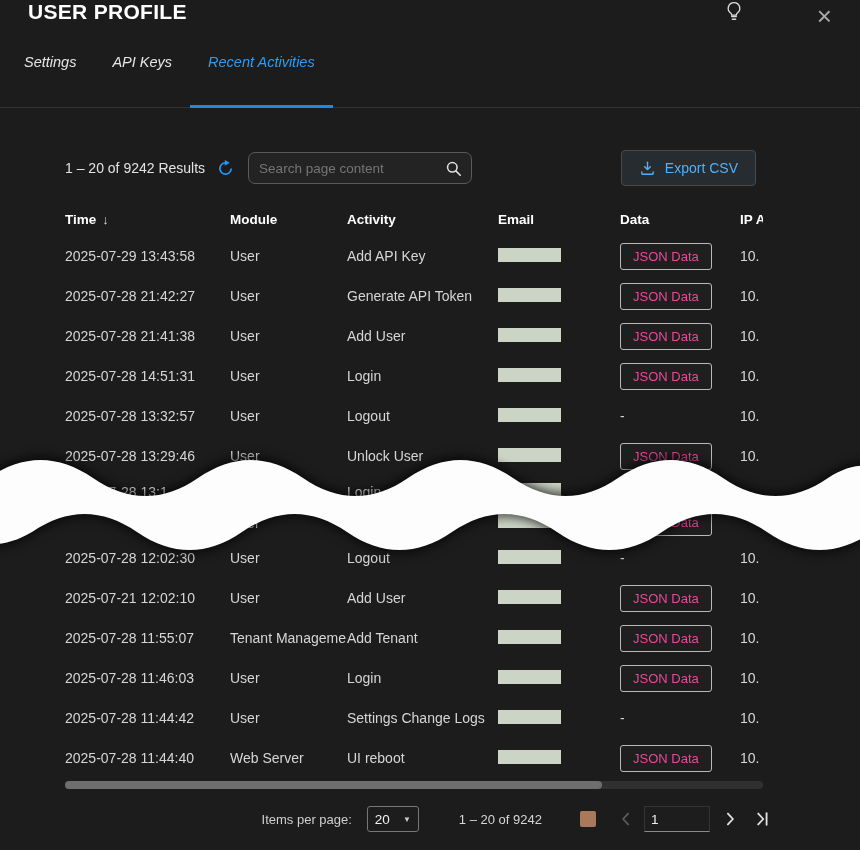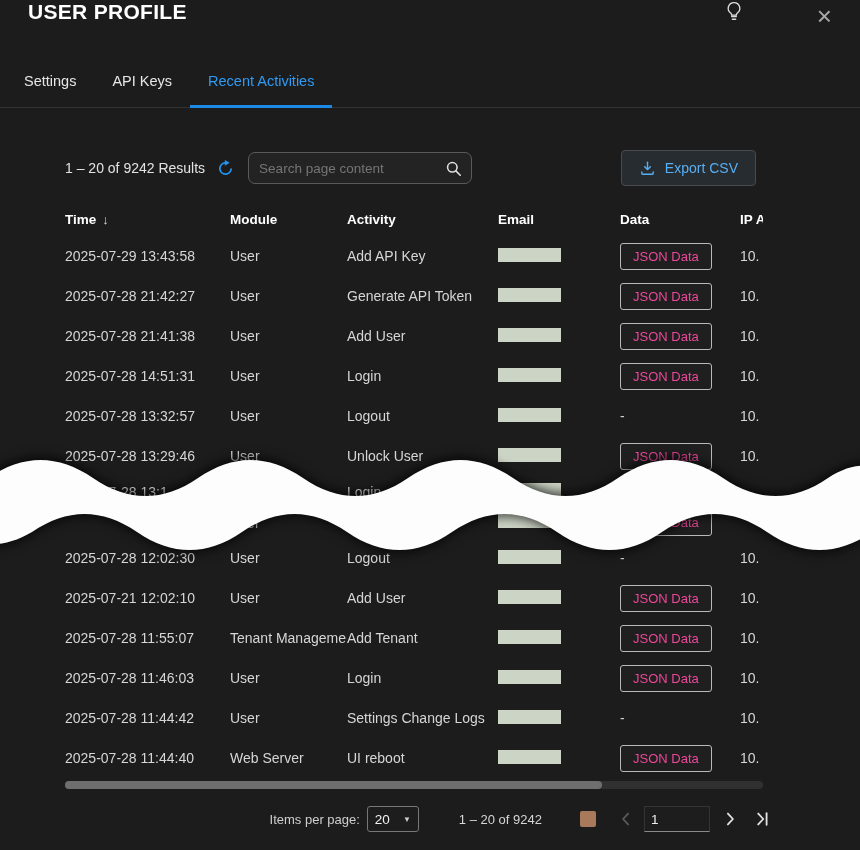"Settings" .tab { align-items: center -> flex-start; font-style: none -> italic }
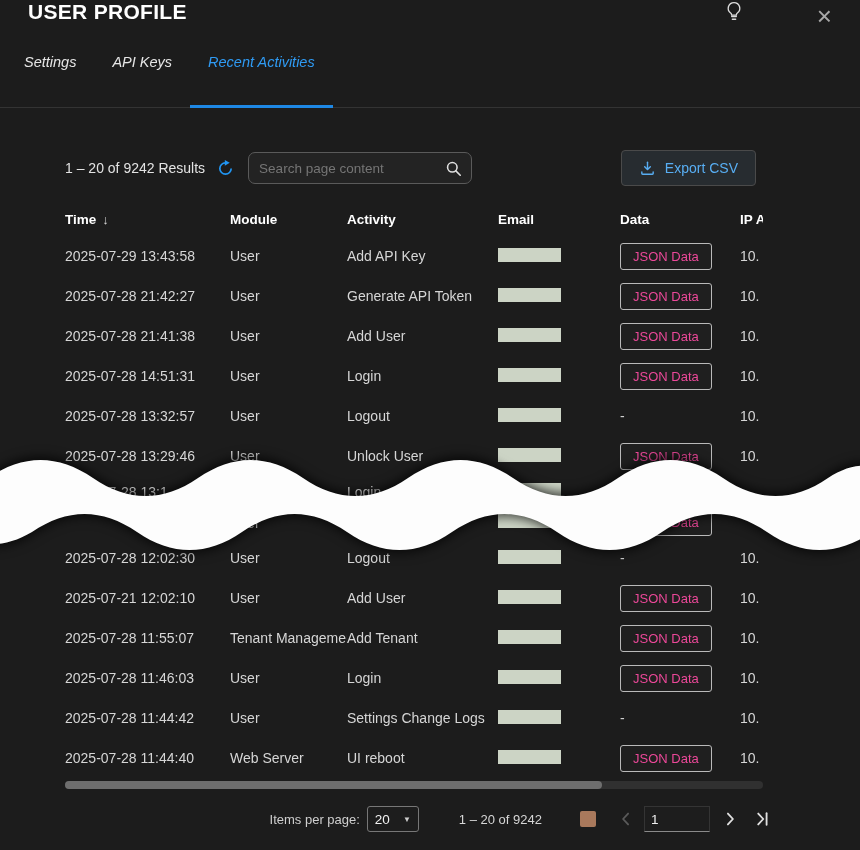"Items per page:" .ipp-label { margin-right: 7px -> 15px }
